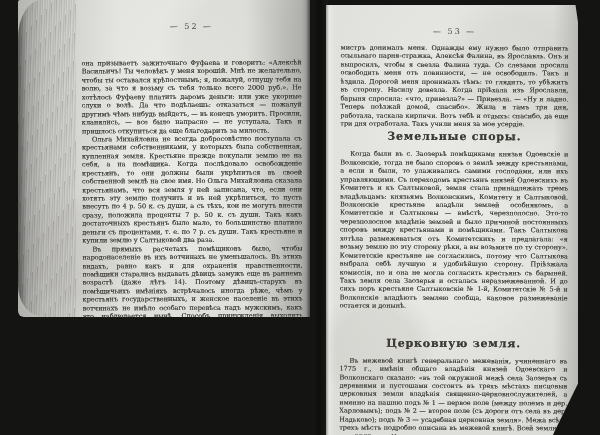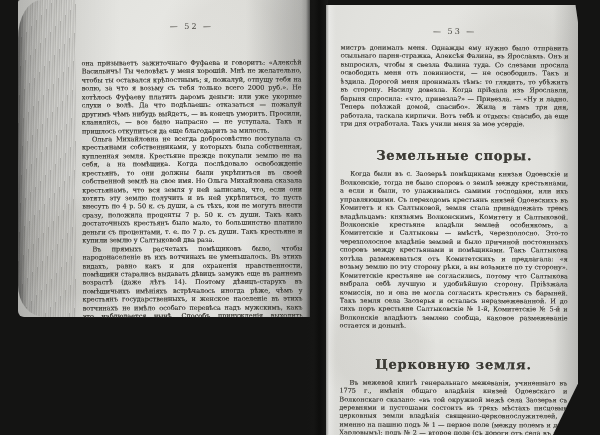"Земельные споры." .sect { font-size: 13px -> 11px; margin: 20px 0 7px 0 -> 2px 0 7px 0 }
